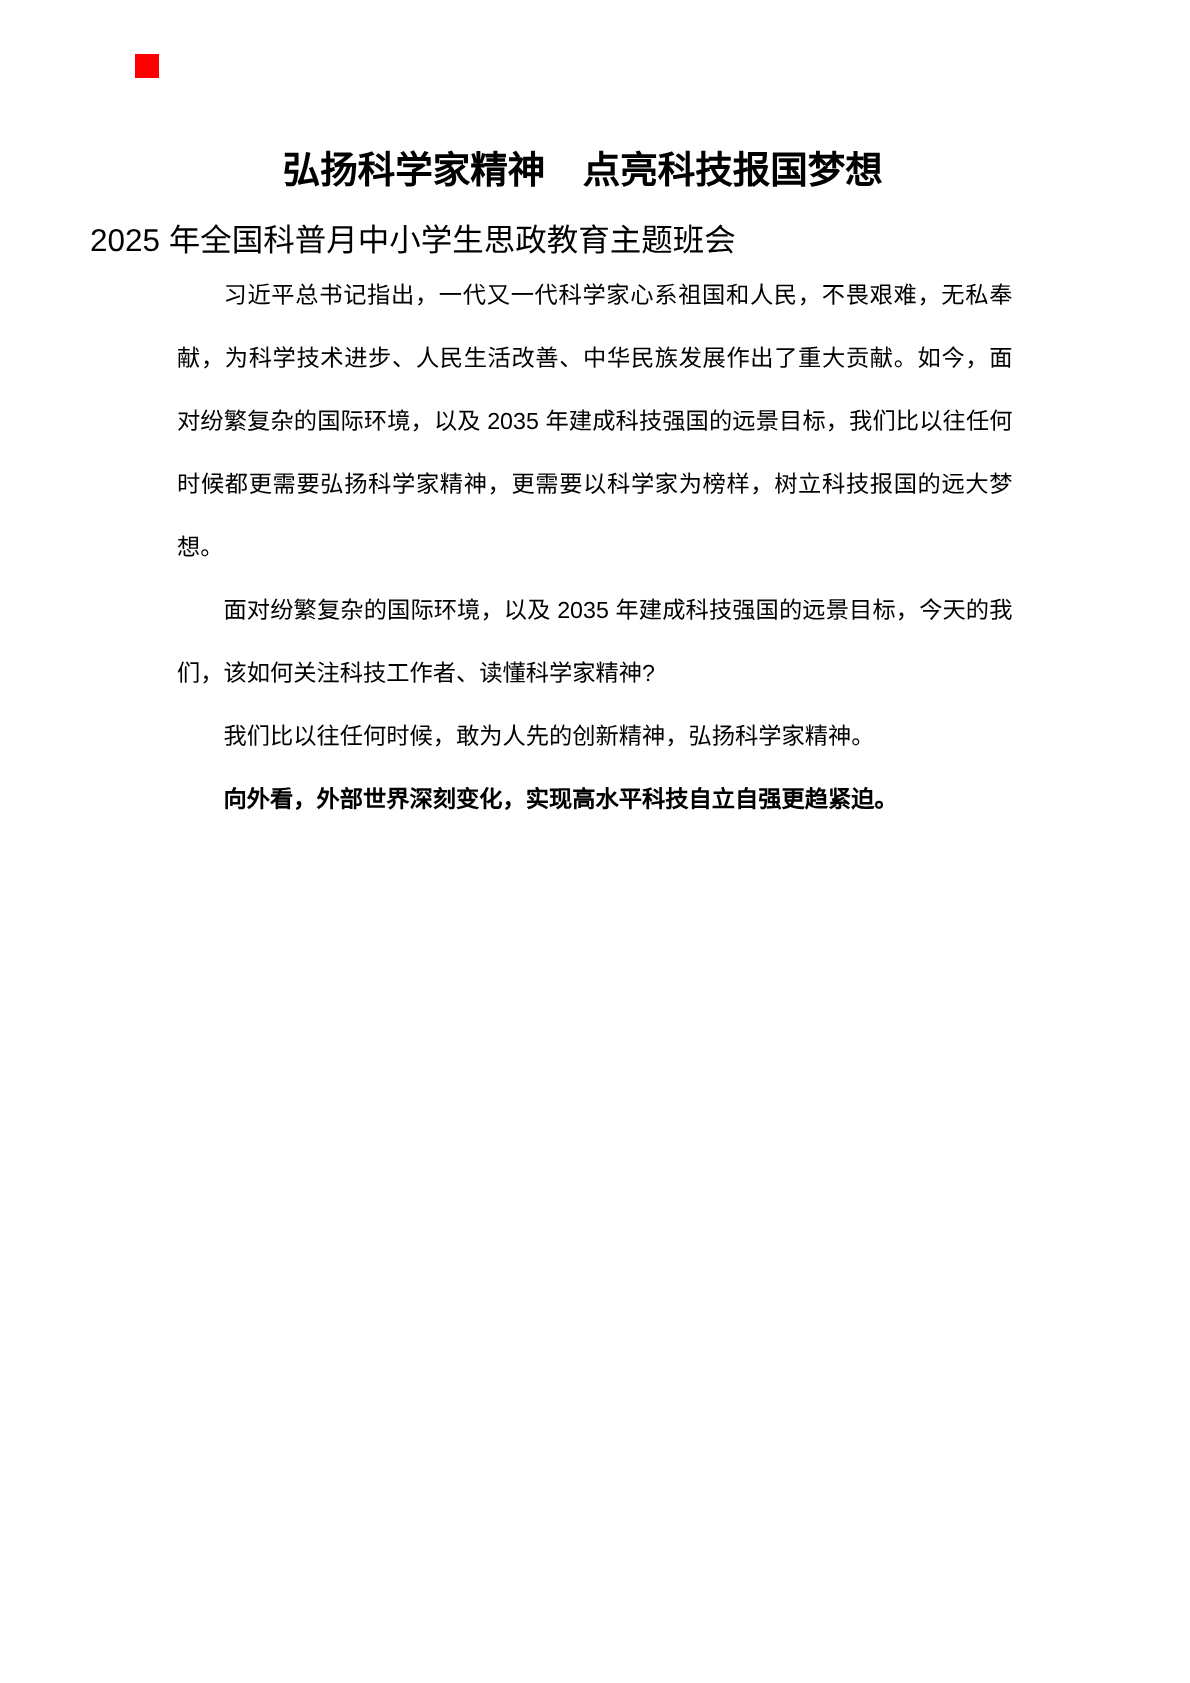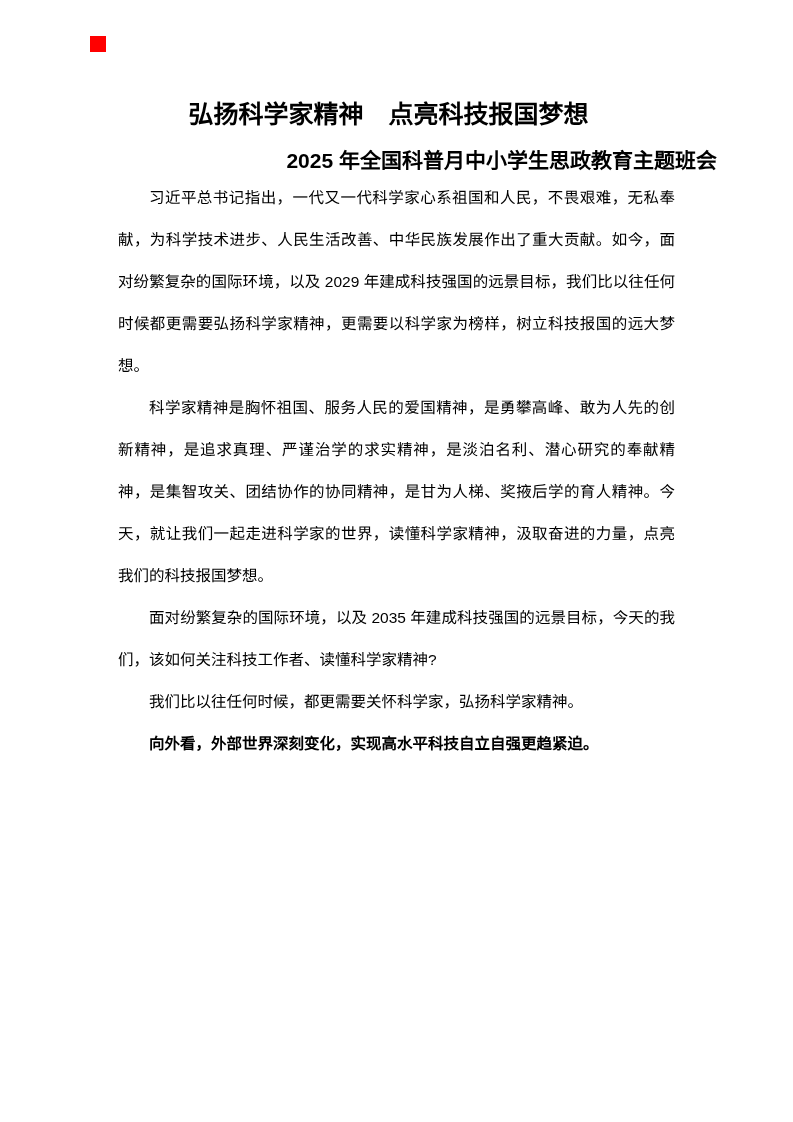"2025 年全国科普月中小学生思政教育主题班会" .doc-subtitle { font-weight: bold -> normal; text-align: right -> left }
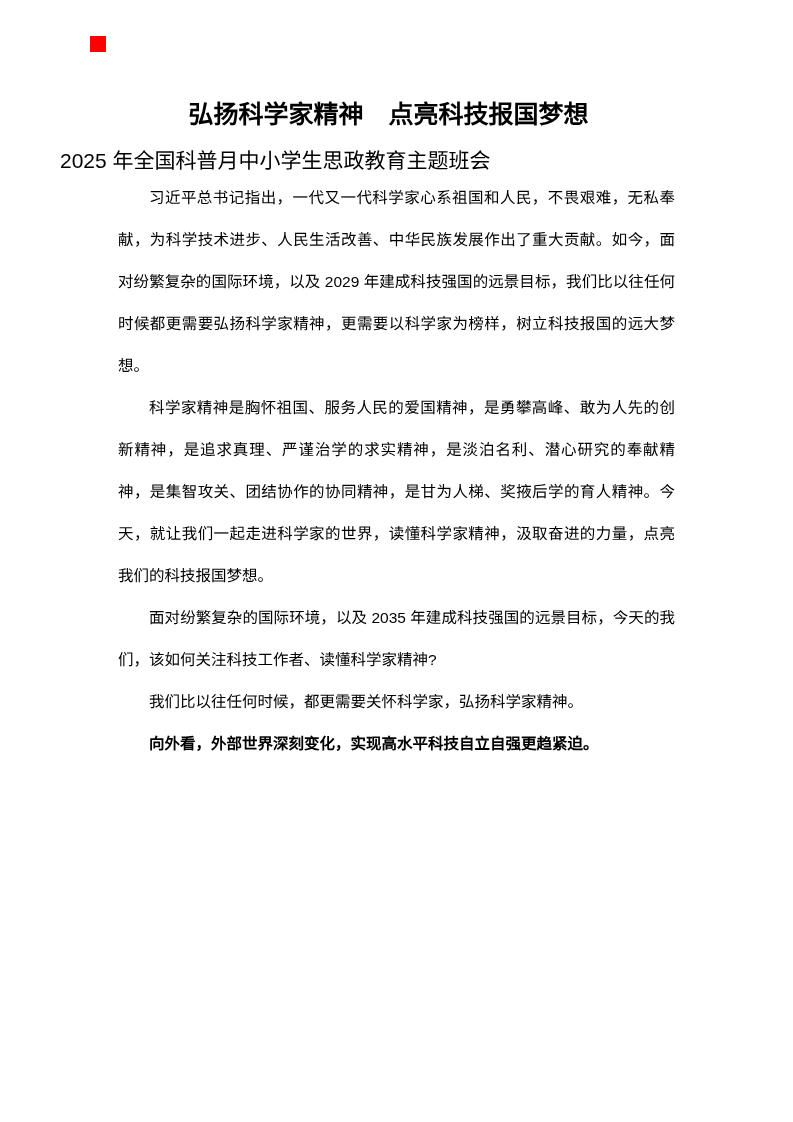"习近平总书记指出，一代又一代科学家心系祖国和人民，不畏艰难，无私奉献，为科学技术" p.p-indent { text: 2029 -> 2035 }
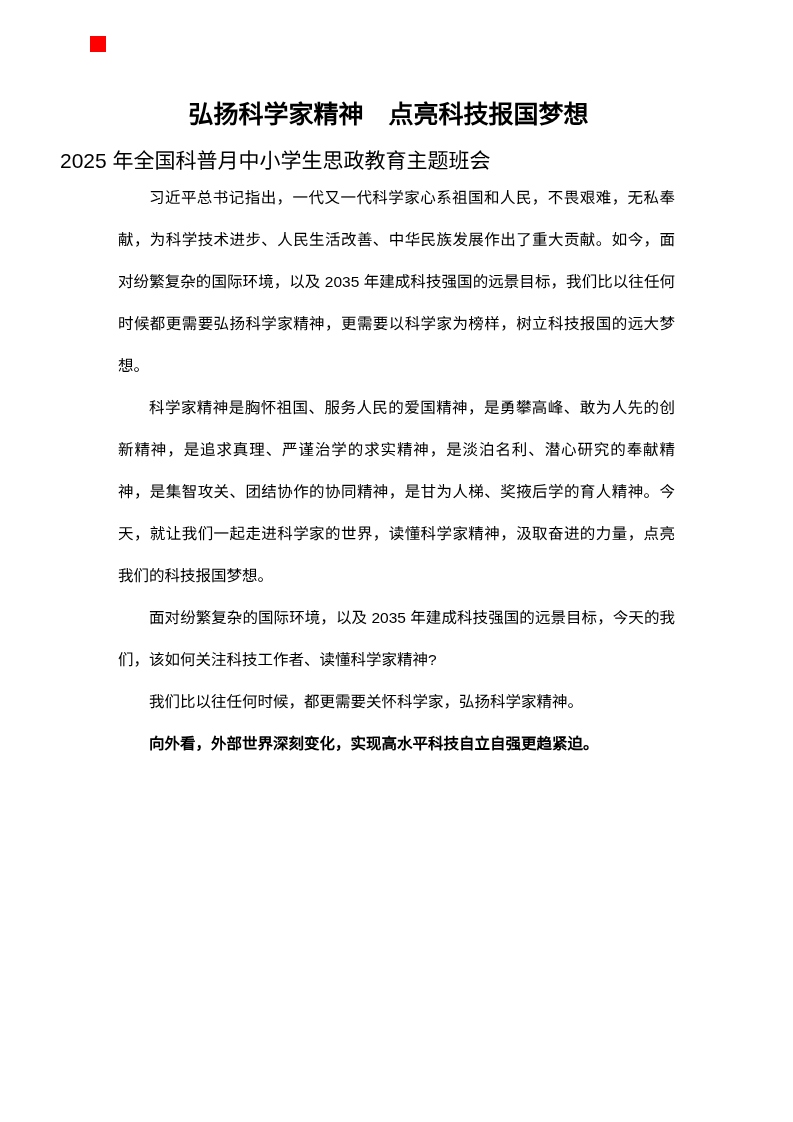"科学家精神是胸怀祖国、服务人民的爱国精神，是勇攀高峰、敢为人先的创新精神，是追求" p.p-indent { html: <p>科学家精神是胸怀祖国、服务人民的爱国精神，是勇攀高峰、敢为人先的创新精神，是追求真理、严谨治学的求实精神，是淡泊名利、潜心研究的奉献精神，是集智攻关、团结协作的协同精神，是甘为人梯、奖掖后学的育人精神。今天，就让我们一起走进科学家的世界，读懂科学家精神，汲取奋进的力量，点亮我们的科技报国梦想。</p> -> none }
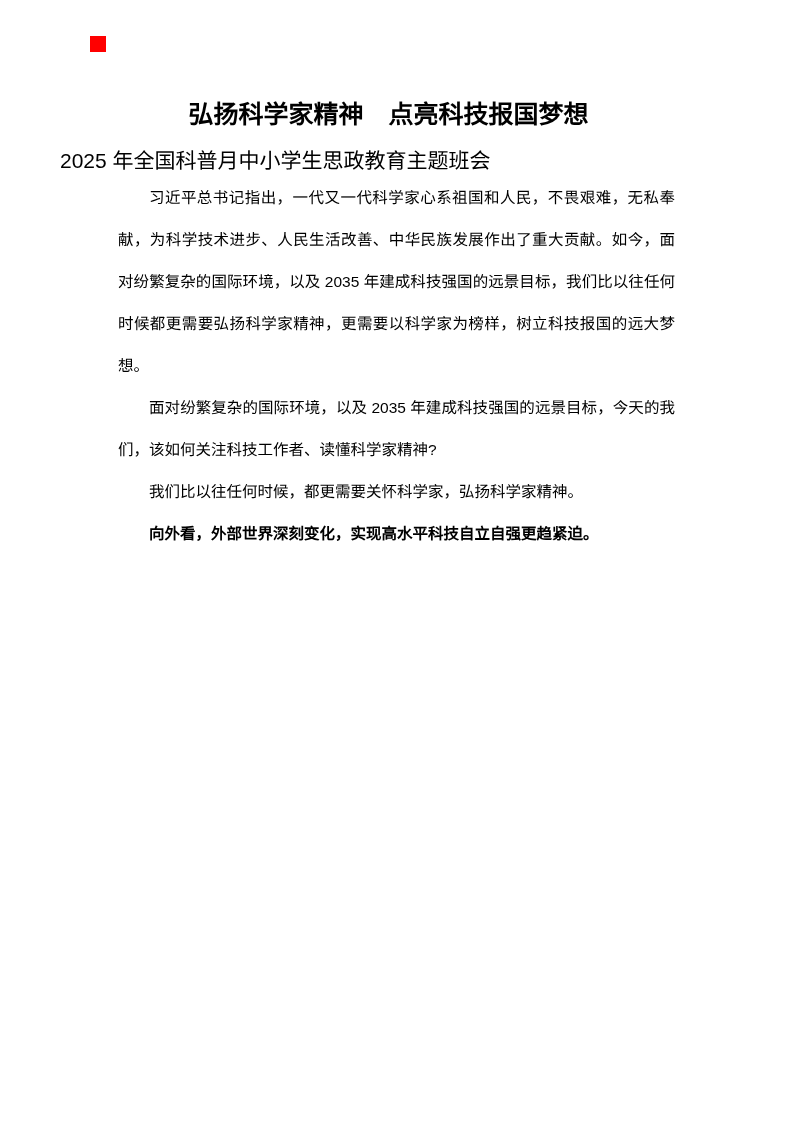"我们比以往任何时候，都更需要关怀科学家，弘扬科学家精神。" p.p-indent { text: 都更需要关怀科学家 -> 敢为人先的创新精神 }
